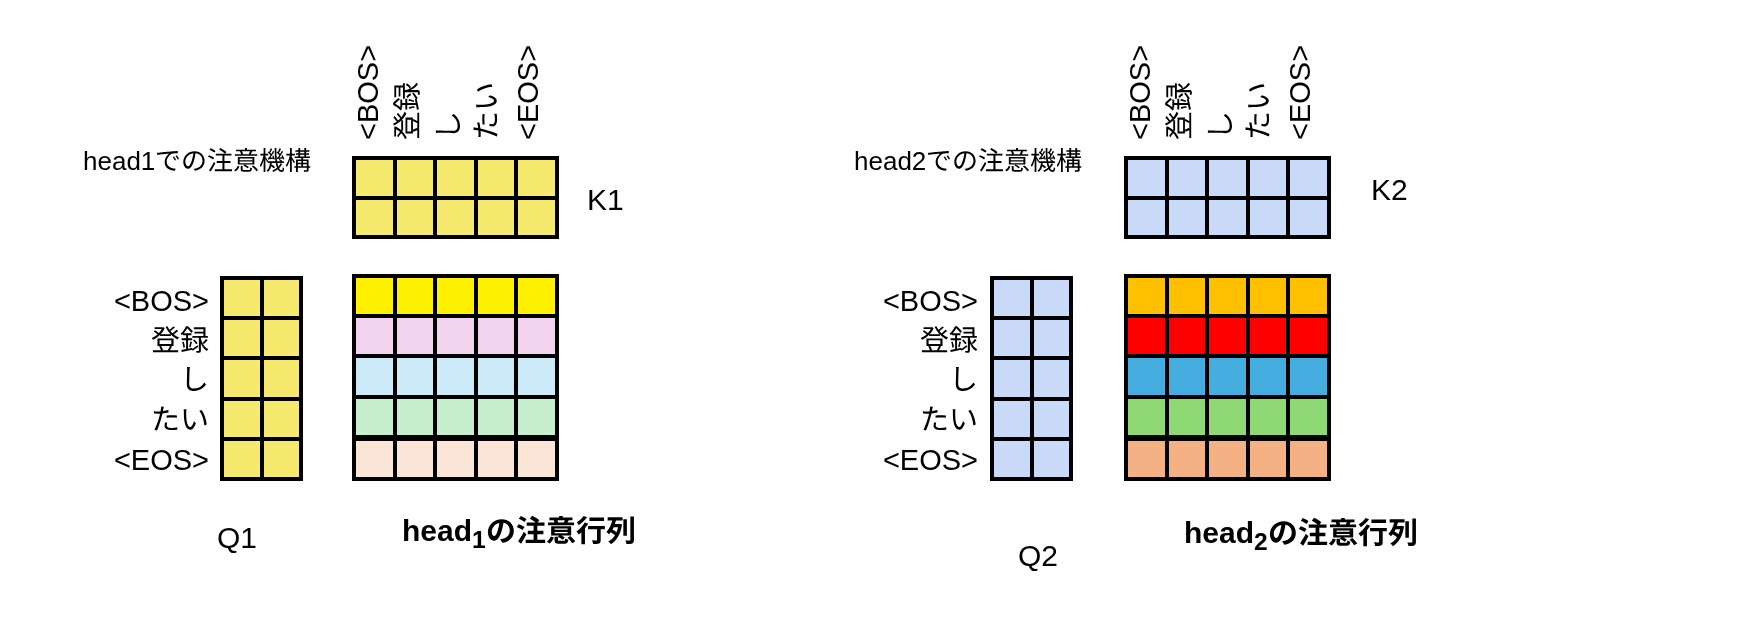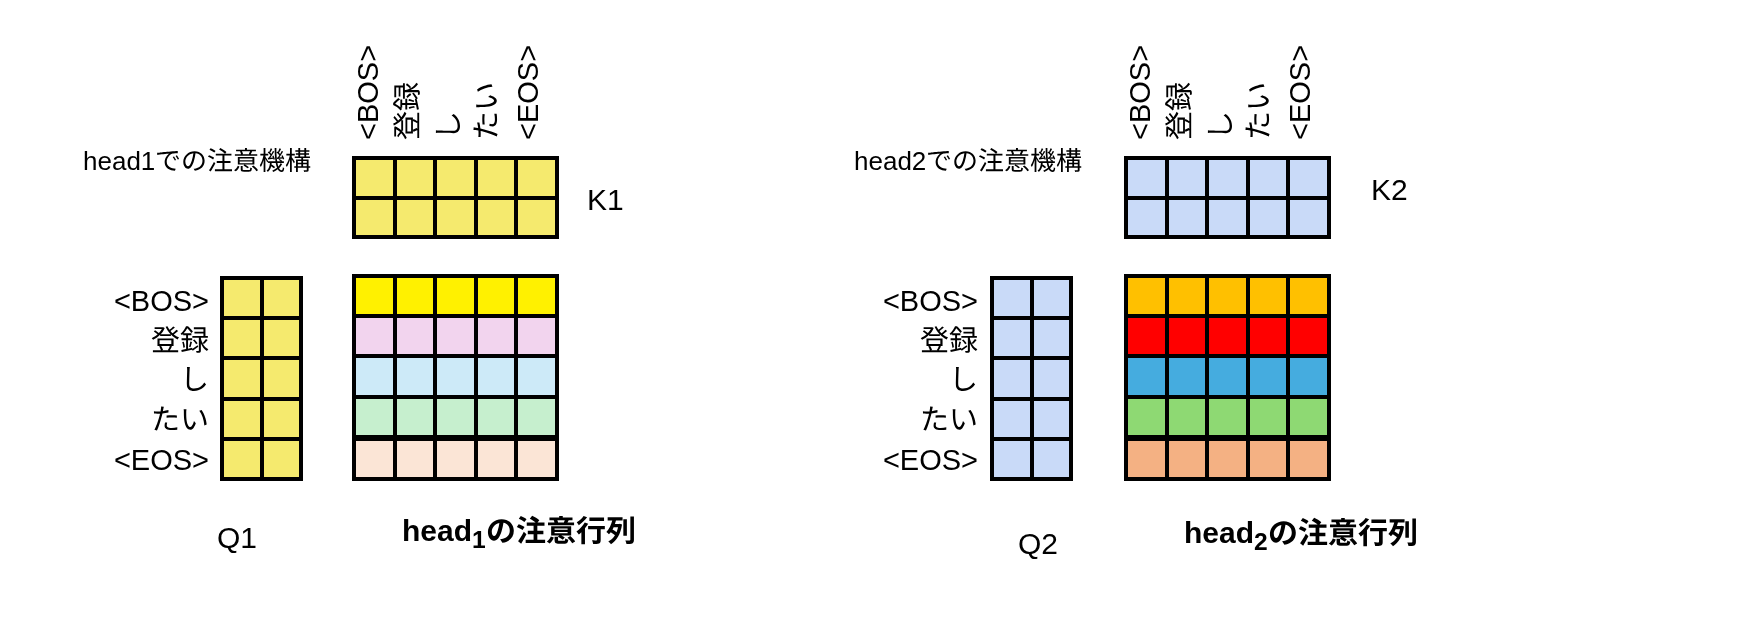"Q2" div.txt { top: 526px -> 538px }
